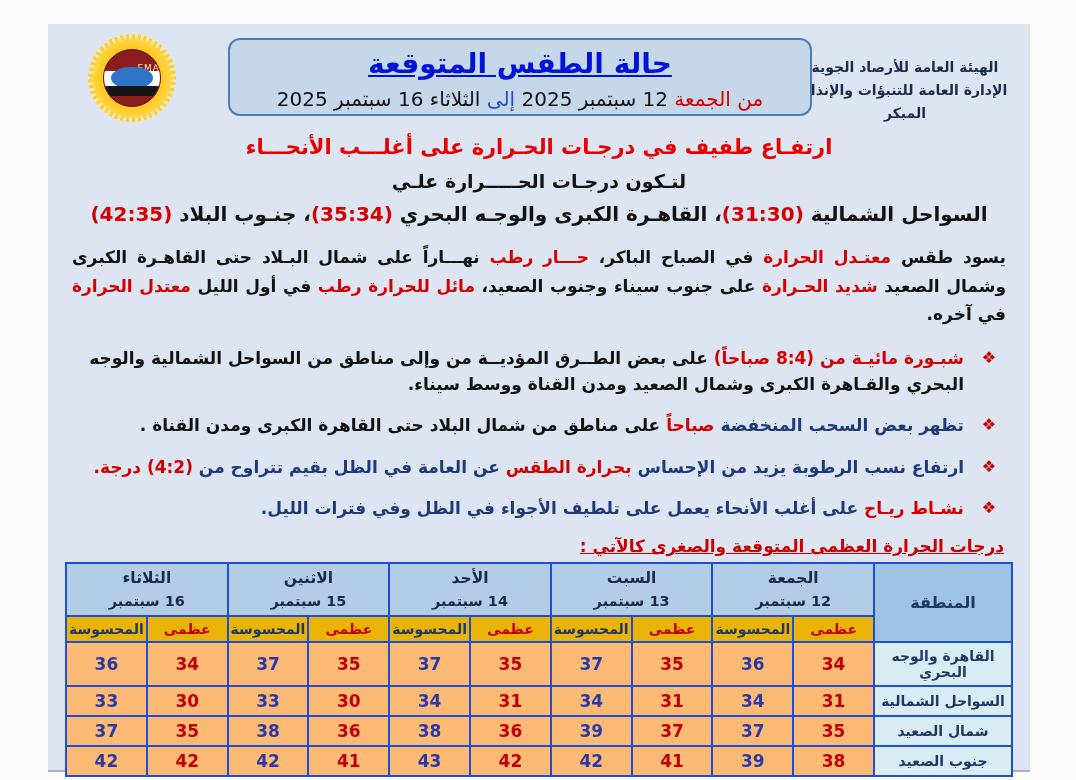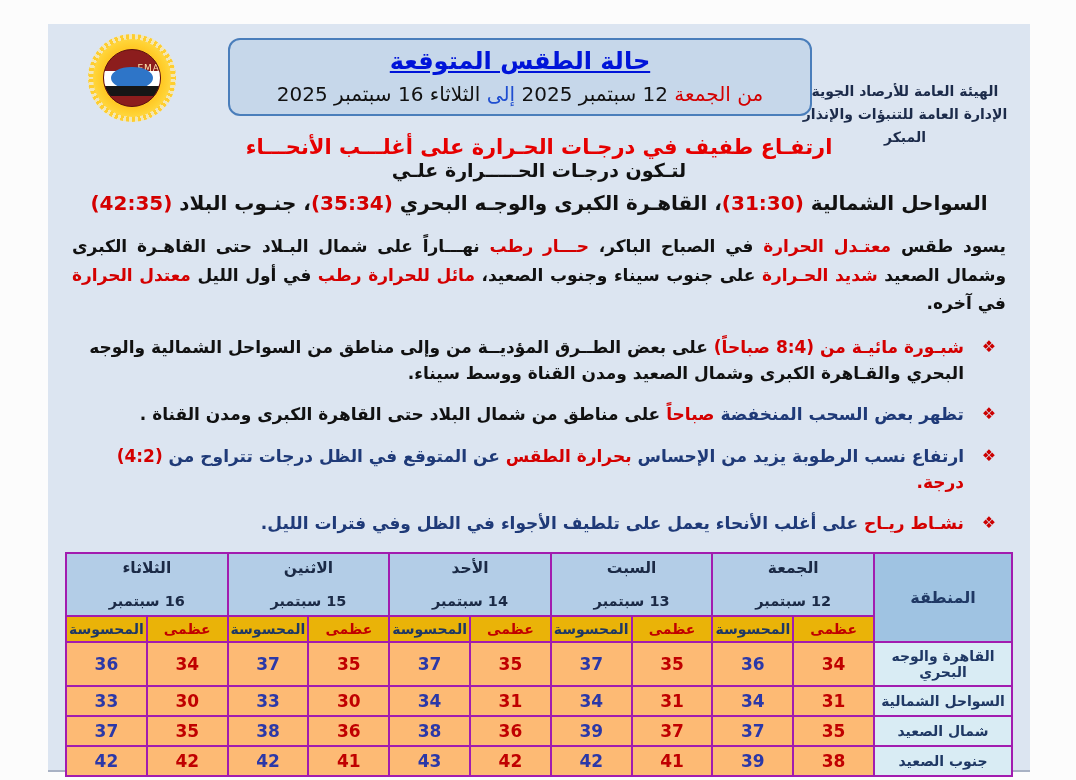"حالة الطقس المتوقعة" .box-title { font-size: 24px -> 28px }
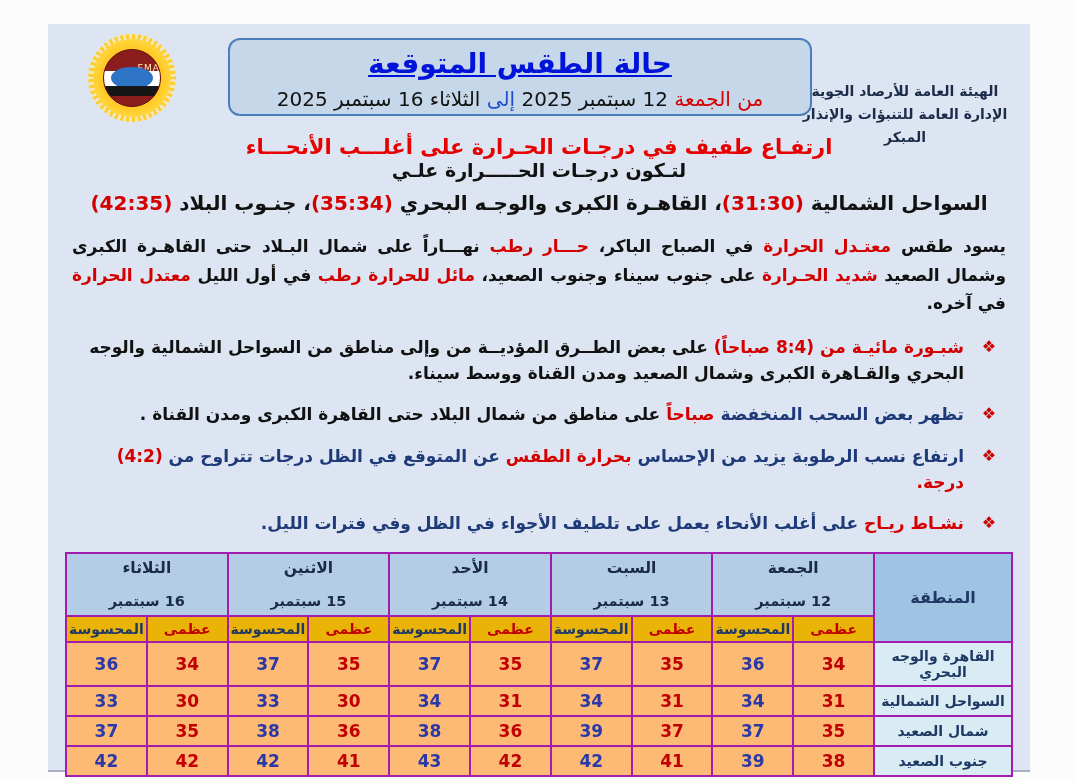"الهيئة العامة للأرصاد الجوية" .org { margin-top: 24px -> none }
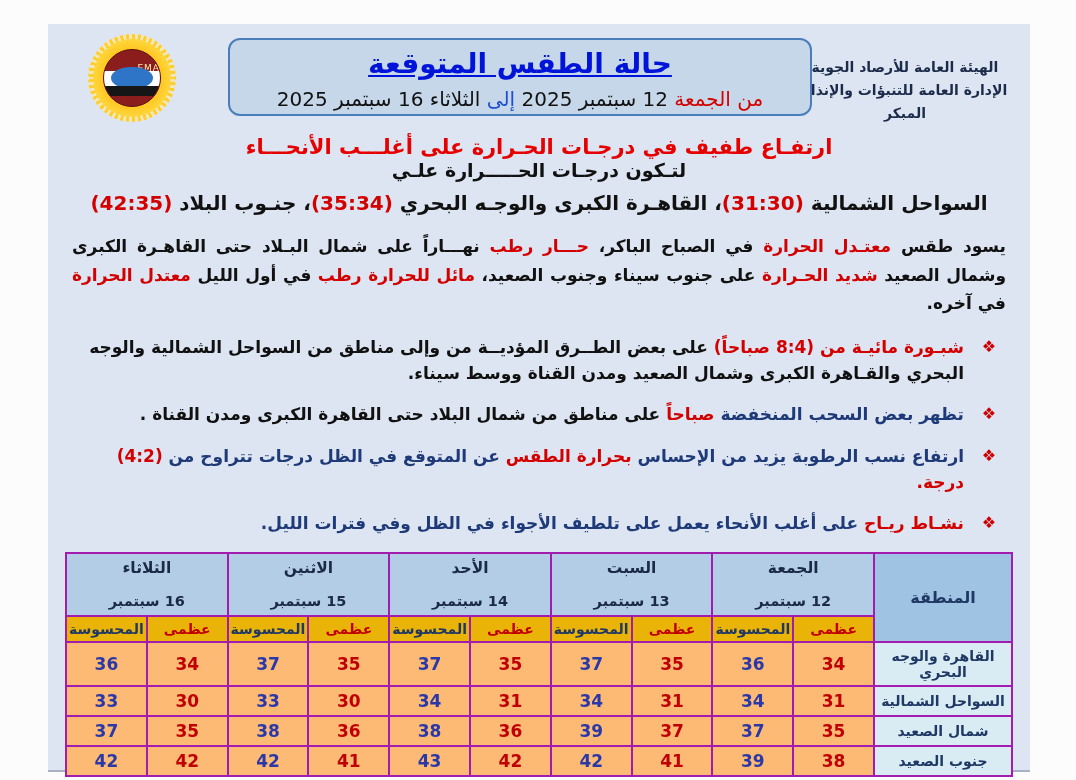"لتـكون درجـات الحـــــرارة علـي" .sub1 { margin-top: none -> 11px }
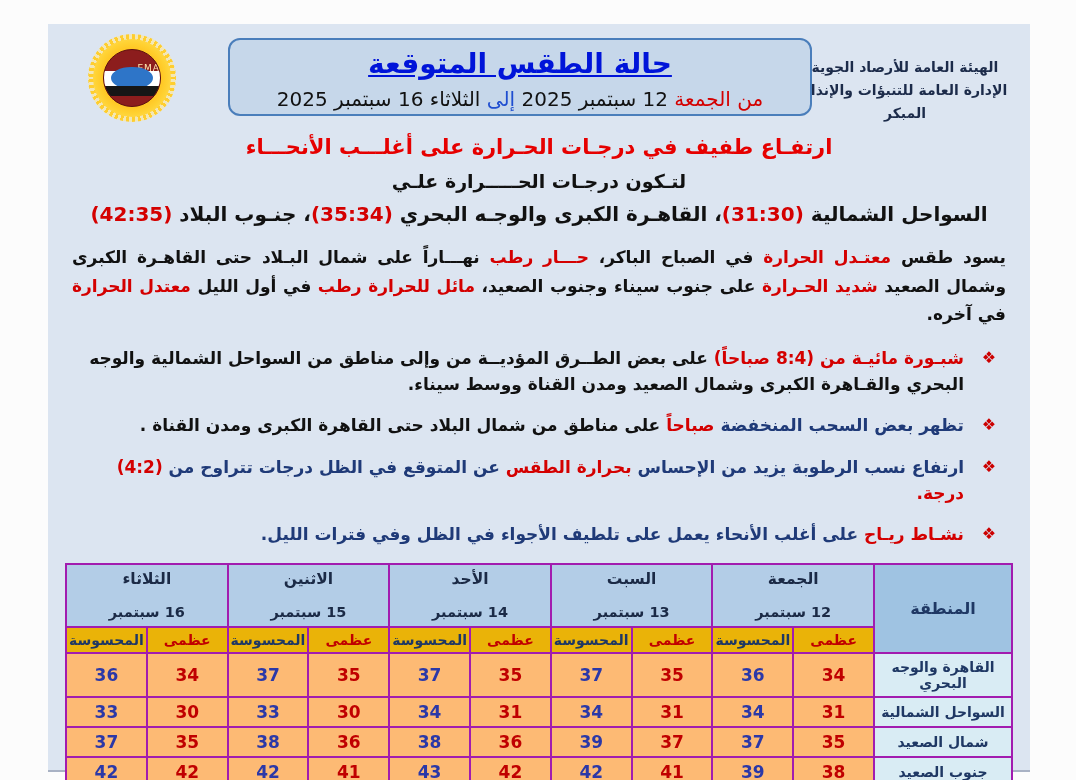"عن المتوقع في الظل درجات" span.seg-navy { text: المتوقع في الظل درجات -> العامة في الظل بقيم }
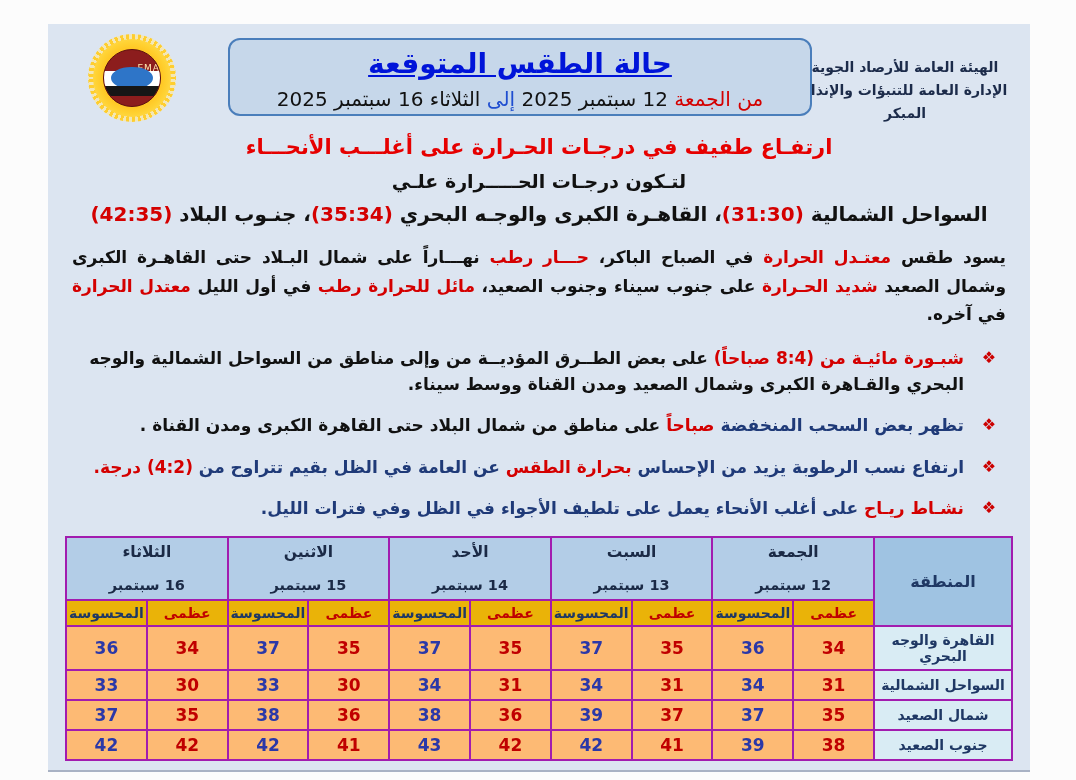"درجات الحرارة العظمى المتوقعة والصغرى" div.caption { html: none -> <div>درجات الحرارة العظمى المتوقعة والصغرى كالآتي :</div> }
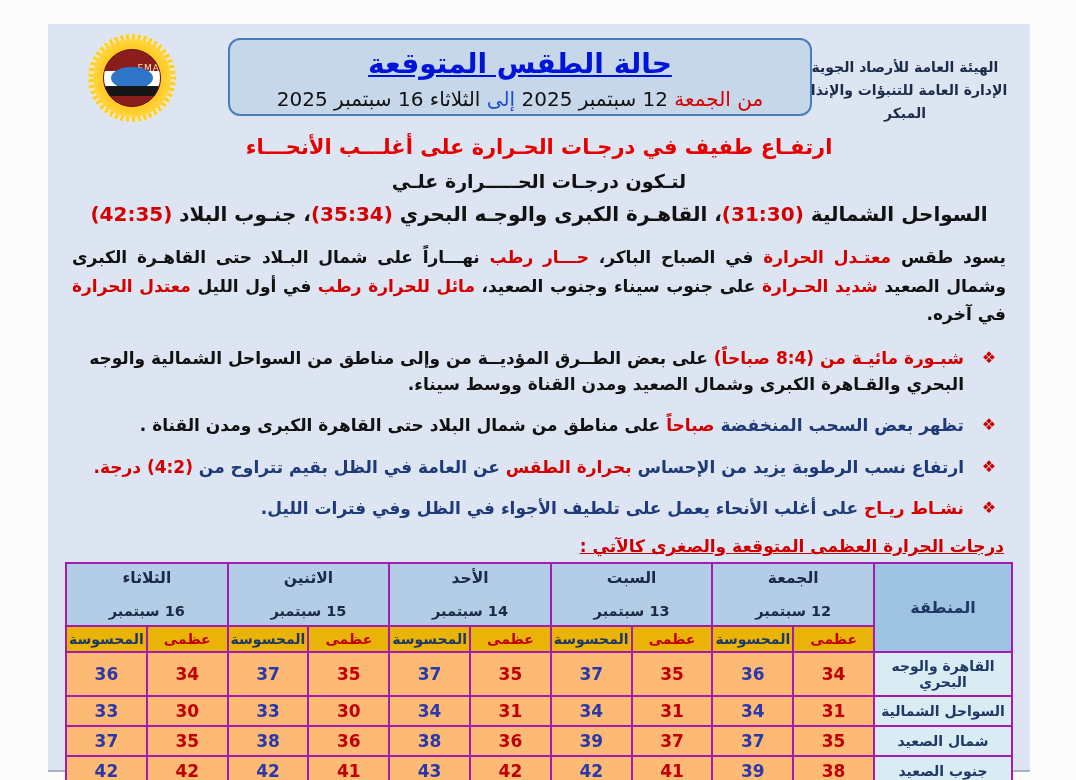"الثلاثاء" .temps th,.temps td { border: 2px solid #a21caf -> 2px solid #1d4ed8 }
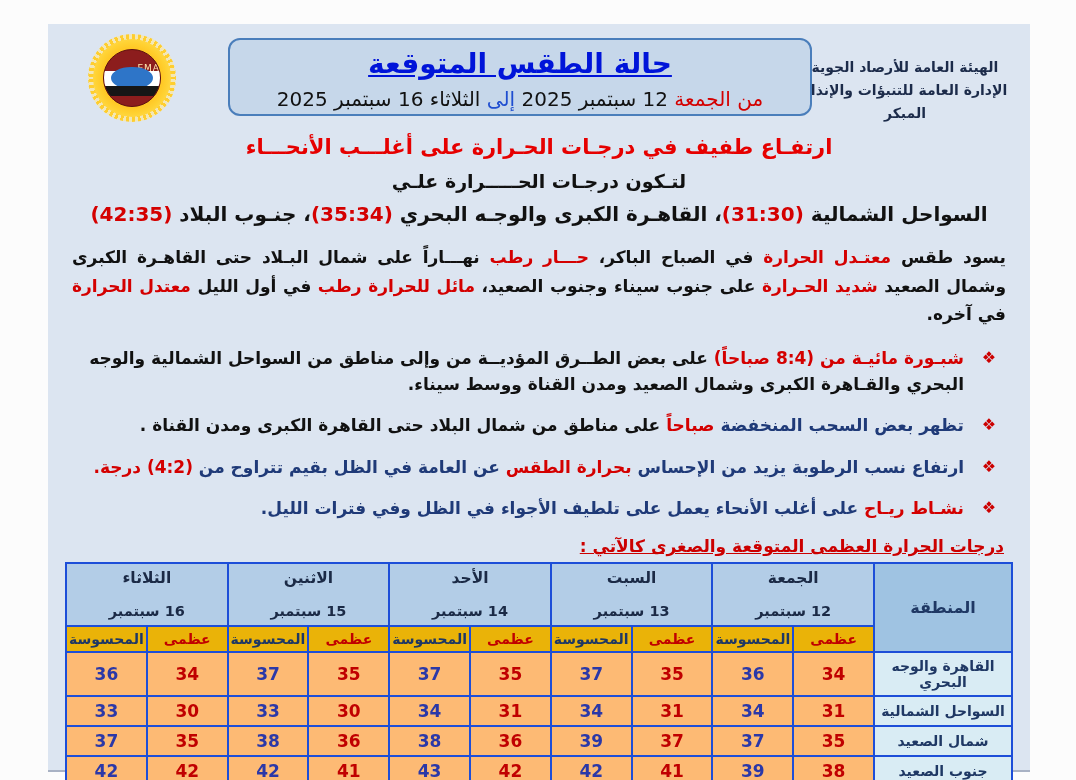"16 سبتمبر" .day-date { margin-top: 16px -> 6px }
